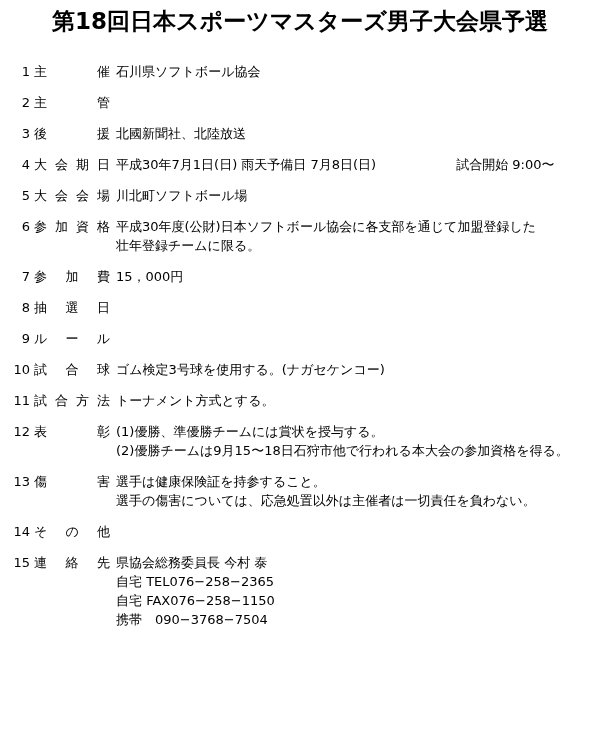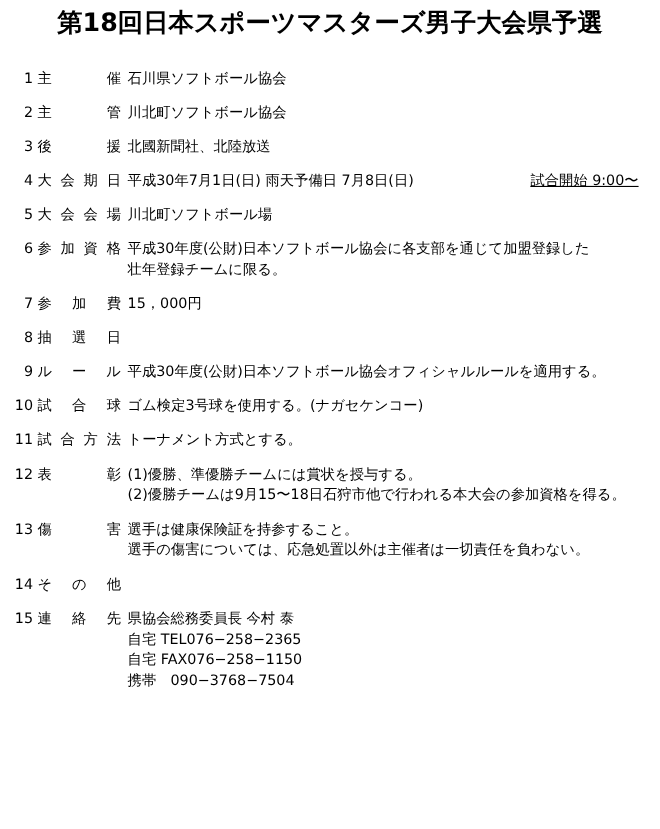"川北町ソフトボール協会" div.item-body { html: <div> <div>川北町ソフトボール協会</div> </div> -> none }
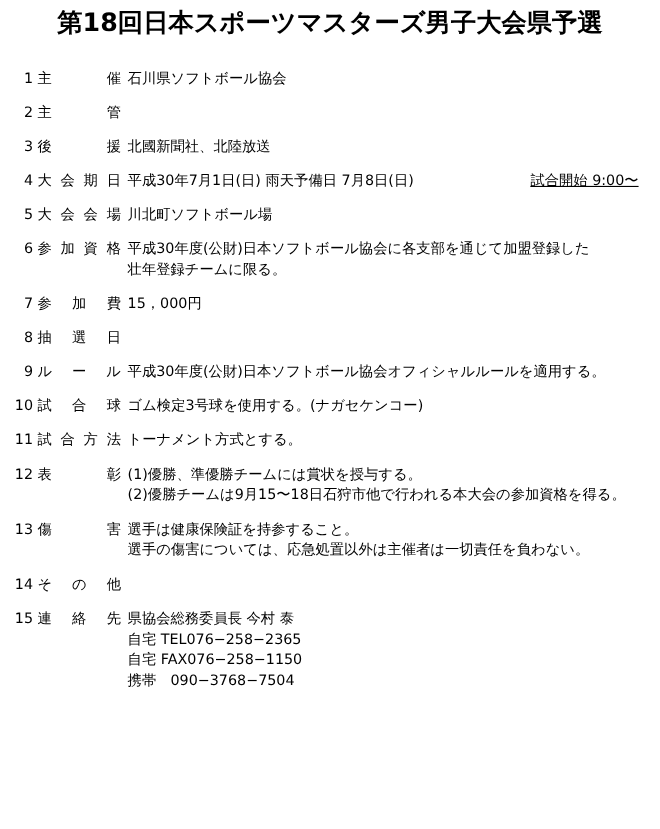"試合開始 9:00〜" .aside-text { margin-left: 58px -> 32px; text-decoration: underline -> none }
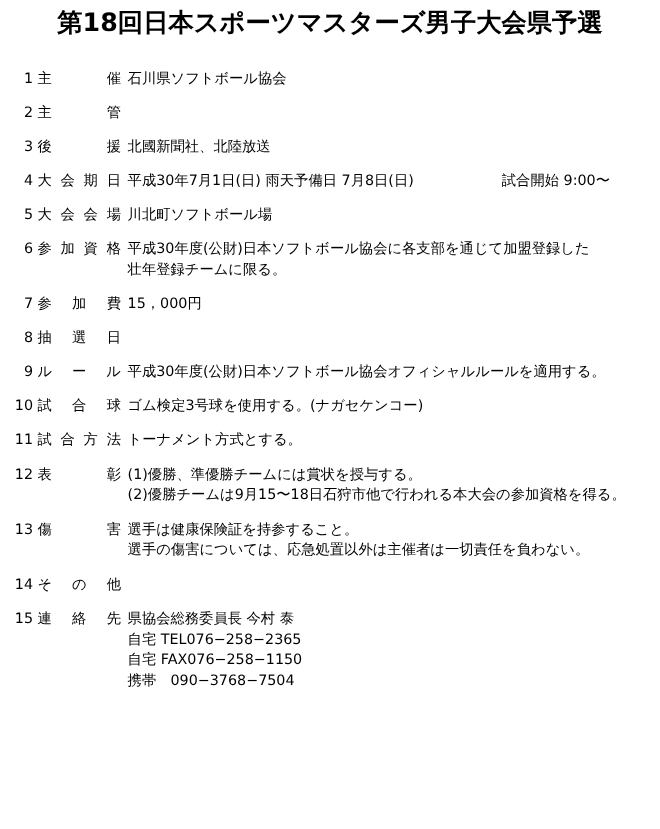"平成30年度(公財)日本ソフトボール協会オフィシャルルールを適用する。" div.item-body { html: <div> <div>平成30年度(公財)日本ソフトボール協会オフィシャルルールを適用する。</div> </div> -> none }
